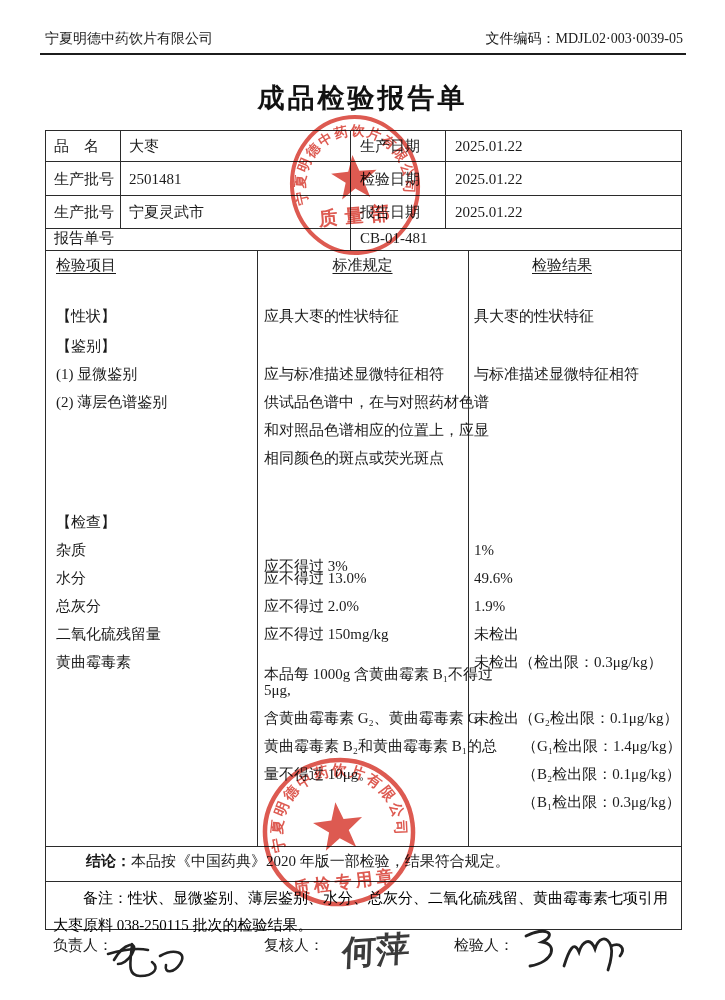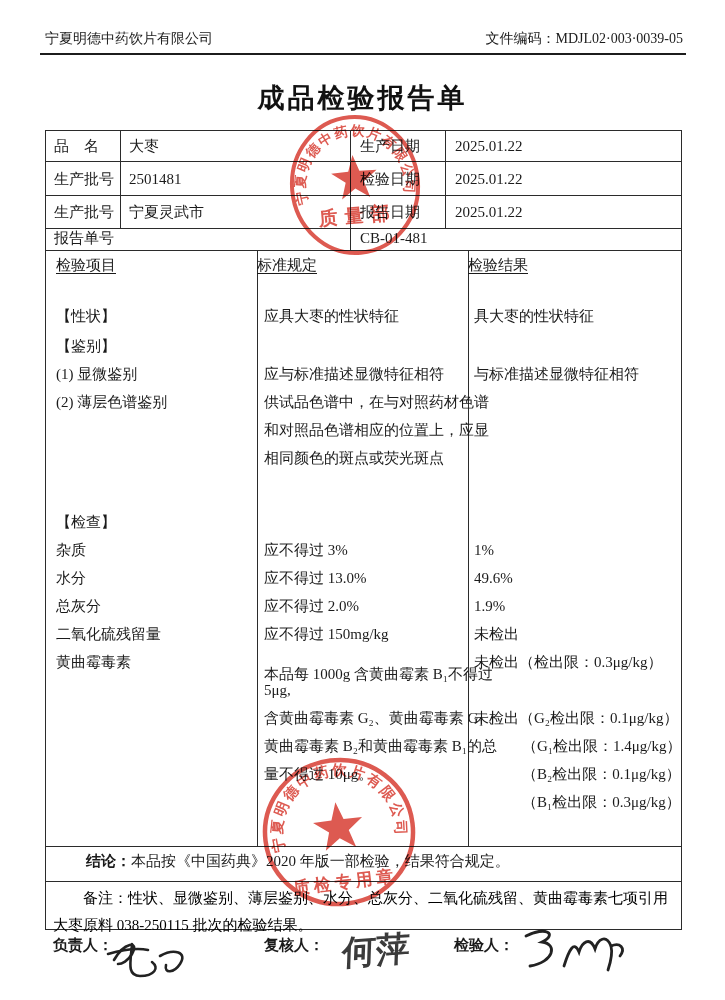"标准规定" .center { text-align: none -> center }
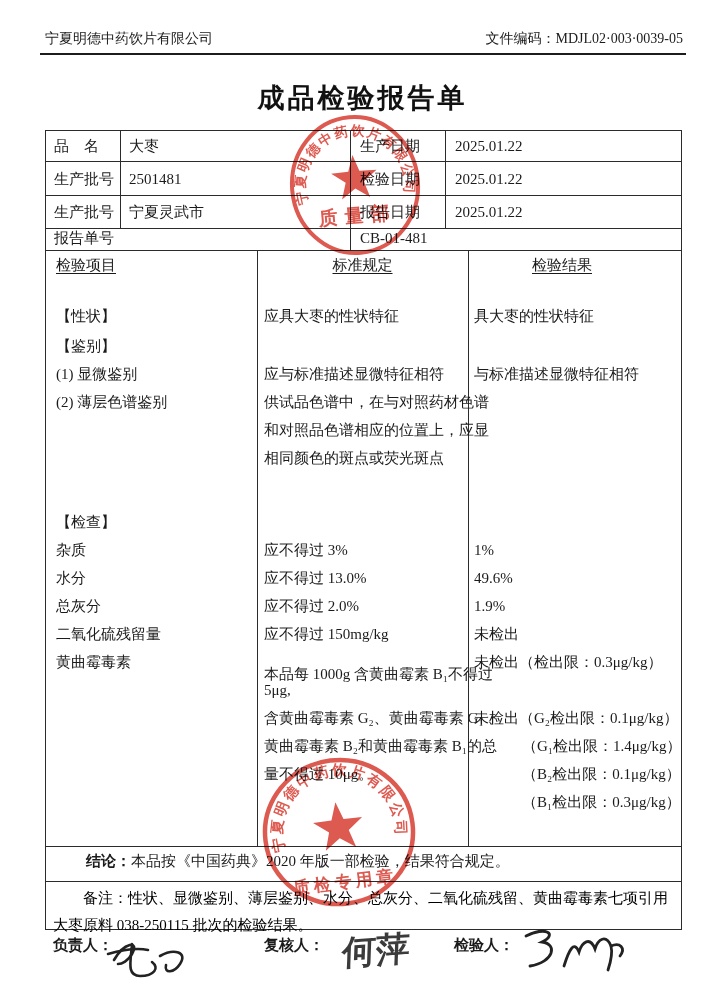"应不得过 3%" span.t { top: 412px -> 428px }
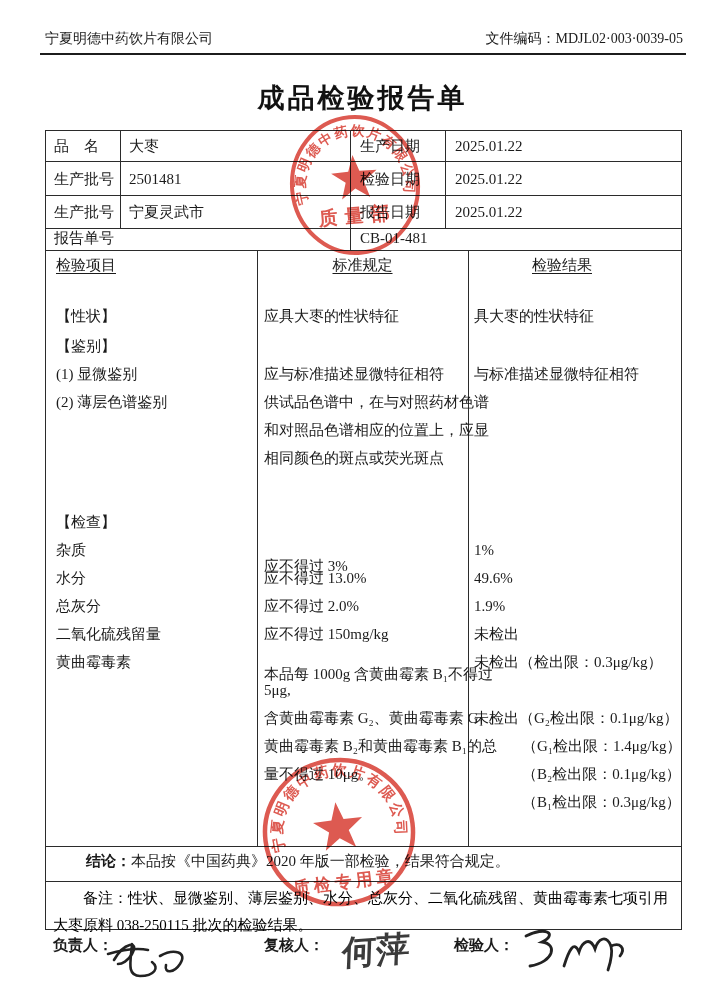"负责人：" .lbl { font-weight: bold -> none }
